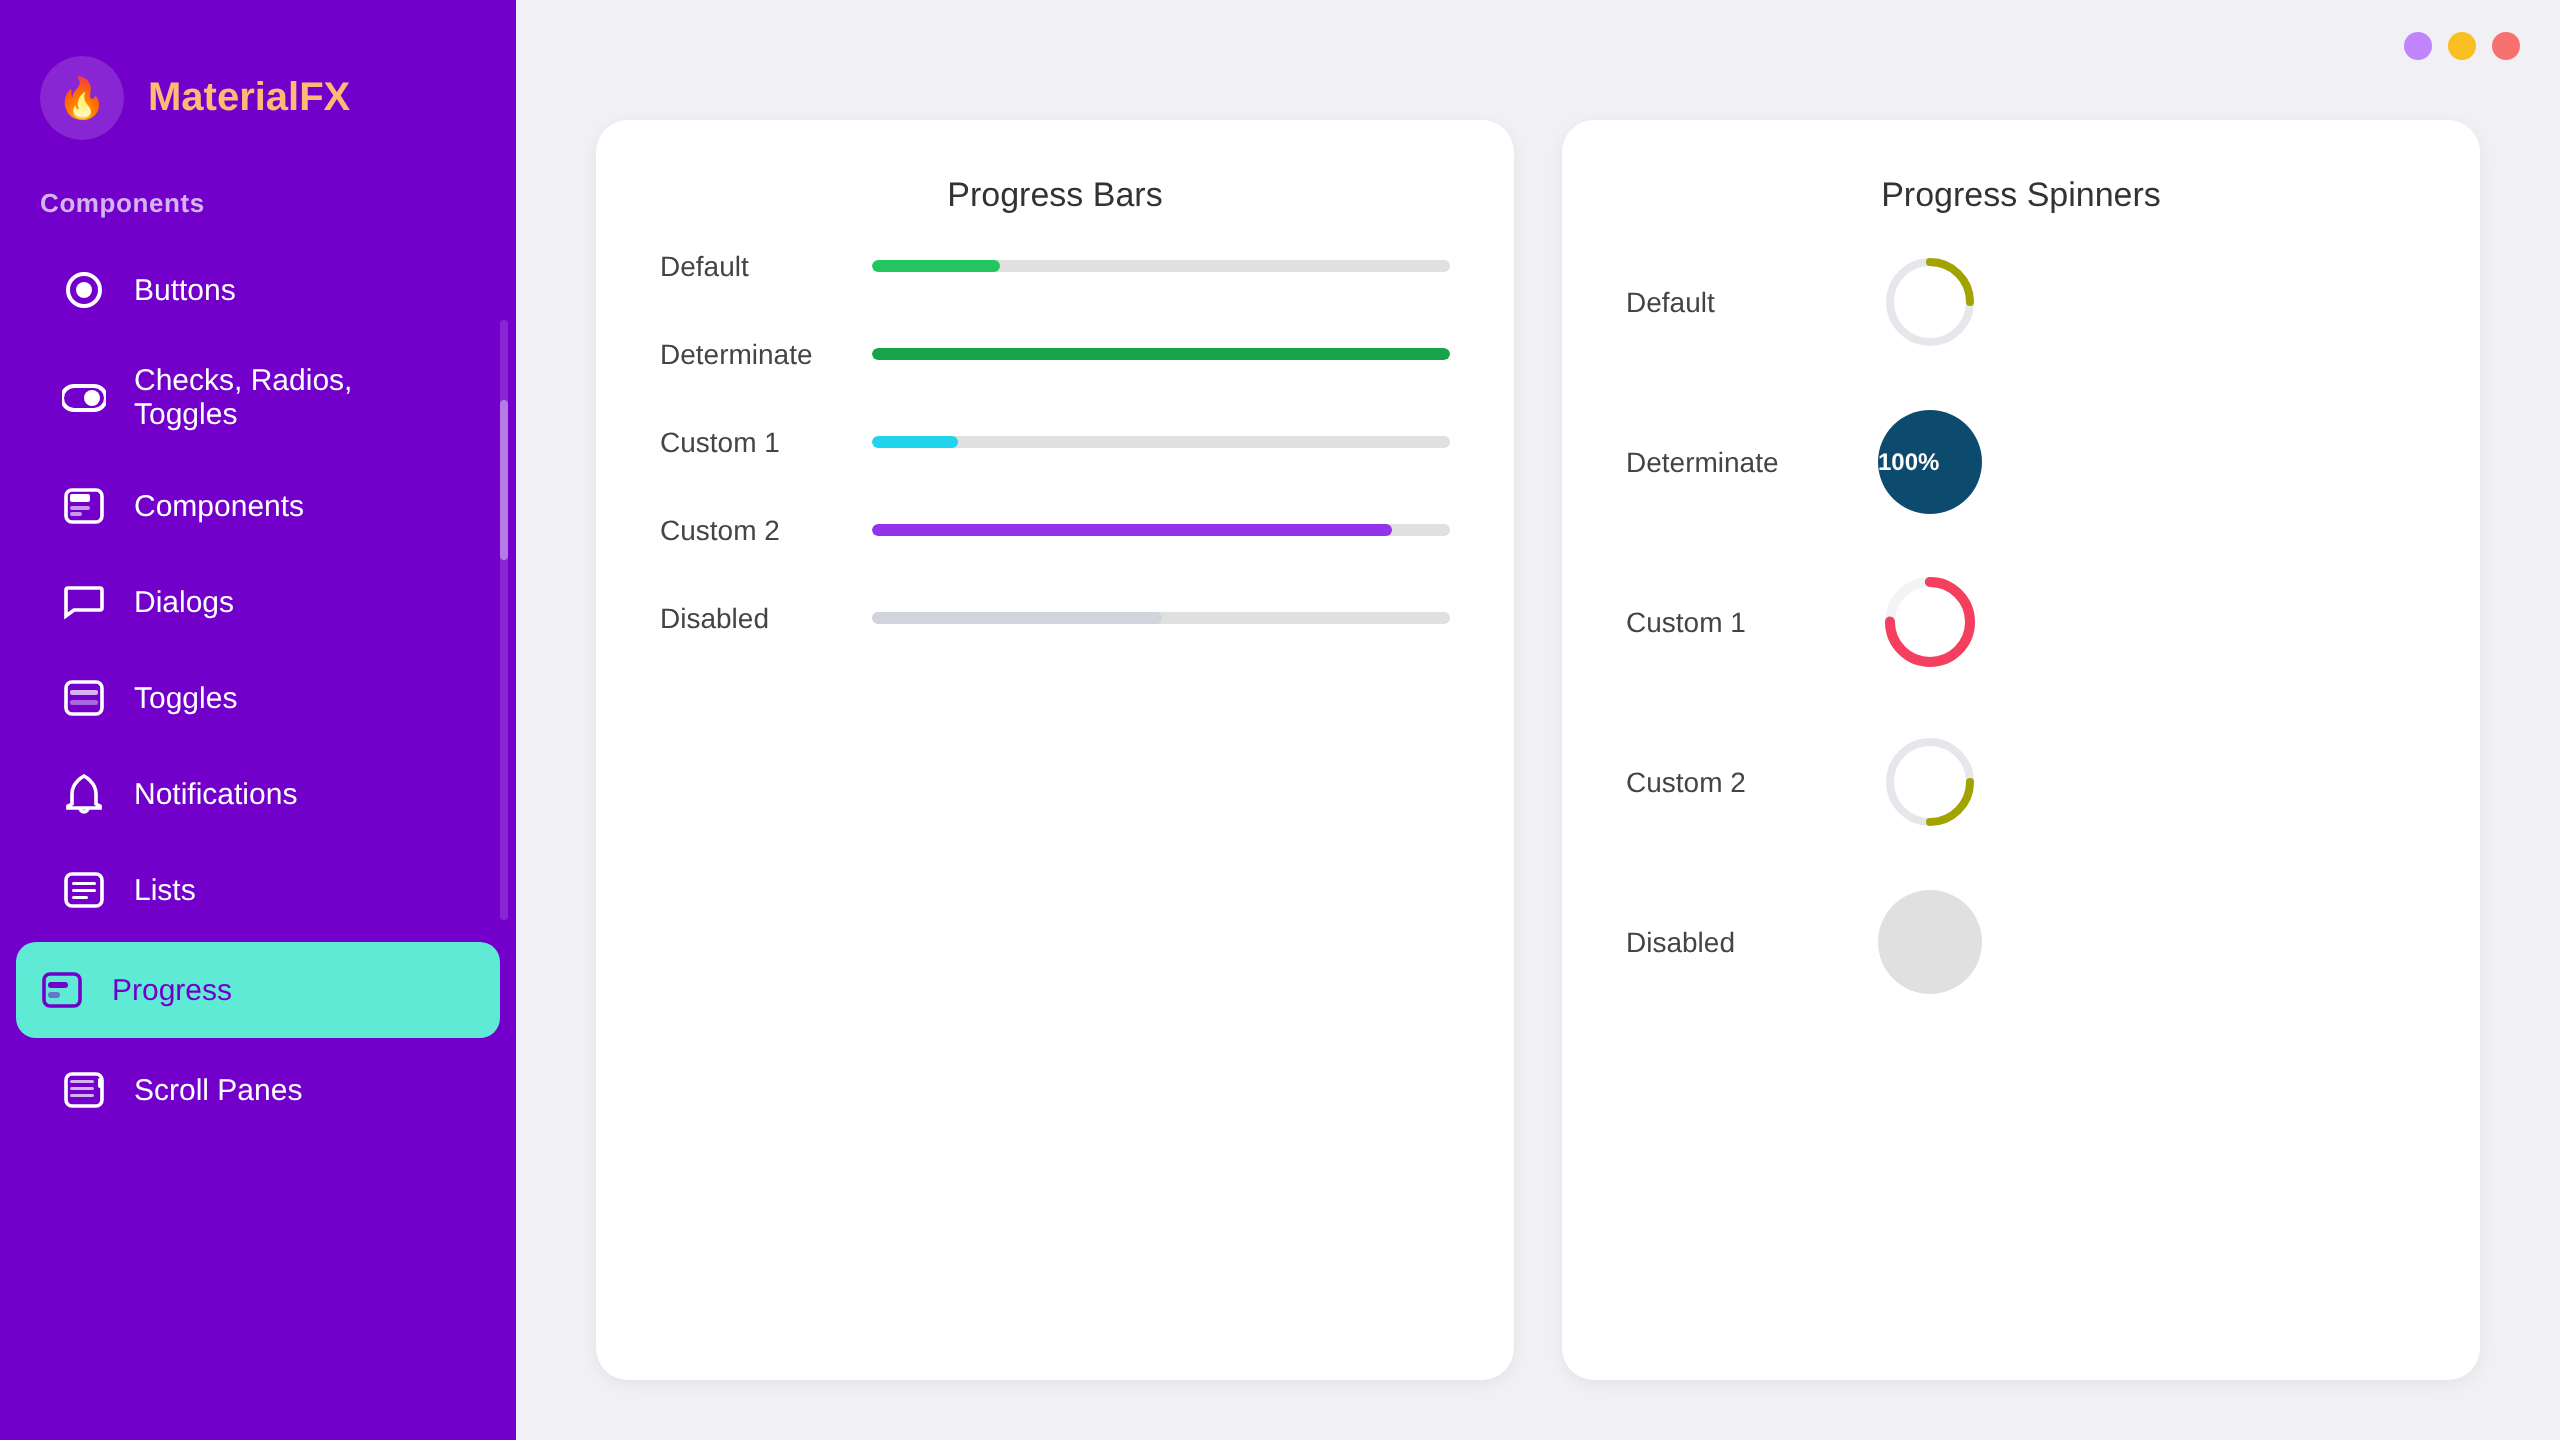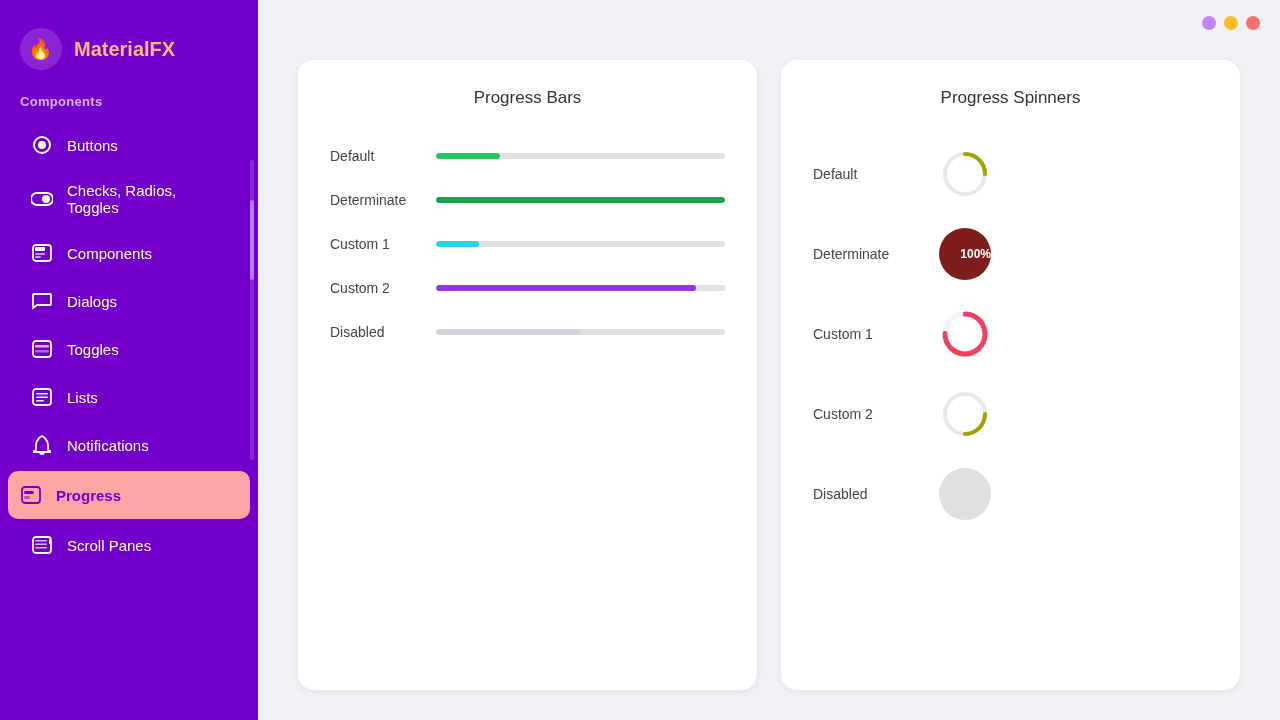"Progress Bars" .card-title { margin-bottom: 40px -> 17px }
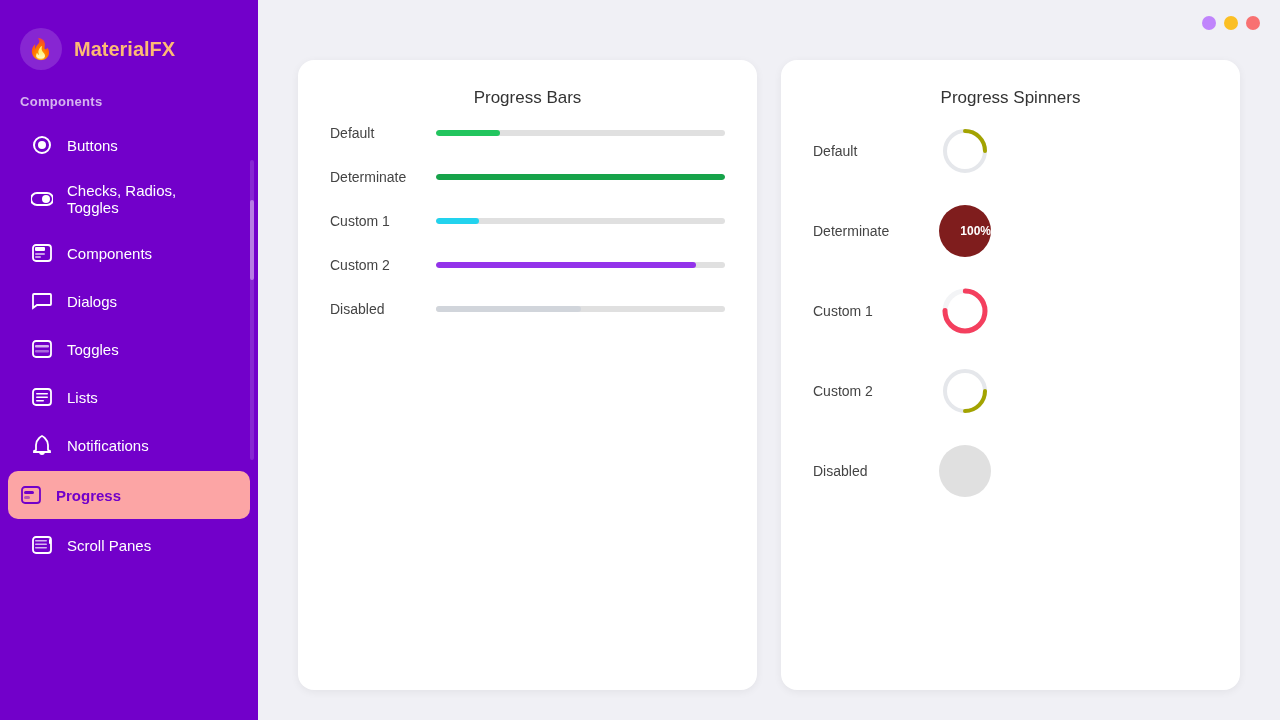"100%" .det-circle { background: #7f1d1d -> #0c4a6e; justify-content: flex-end -> flex-start }
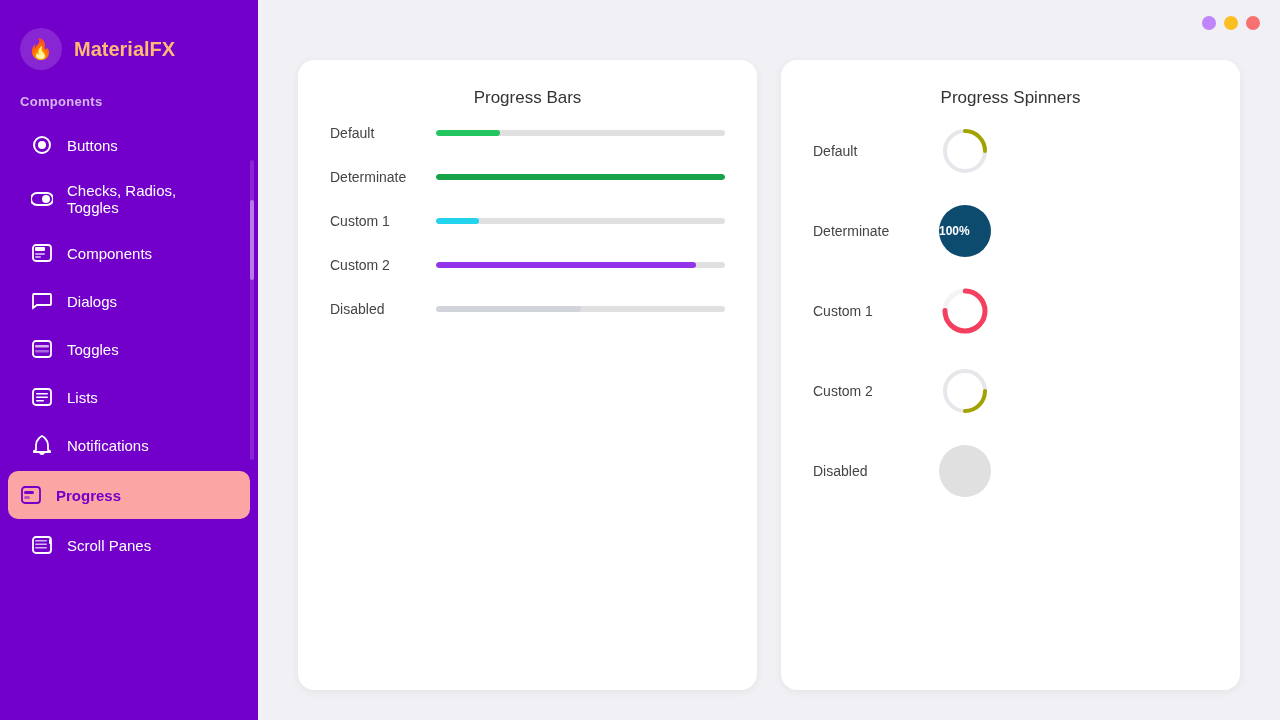"Lists" div.nav-item { order: before "Notifications" -> after "Notifications" }
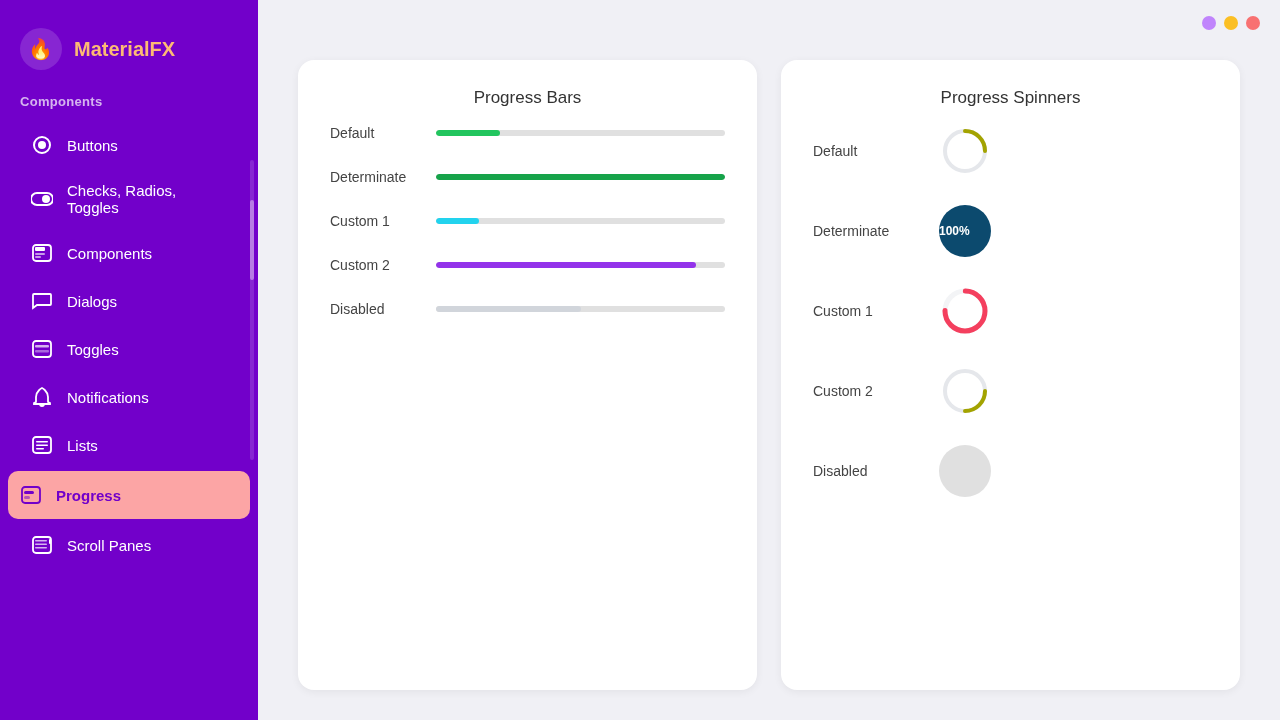"Progress" .nav-item.active { background: #fca5a5 -> #5eead4; font-weight: 700 -> 400 }
